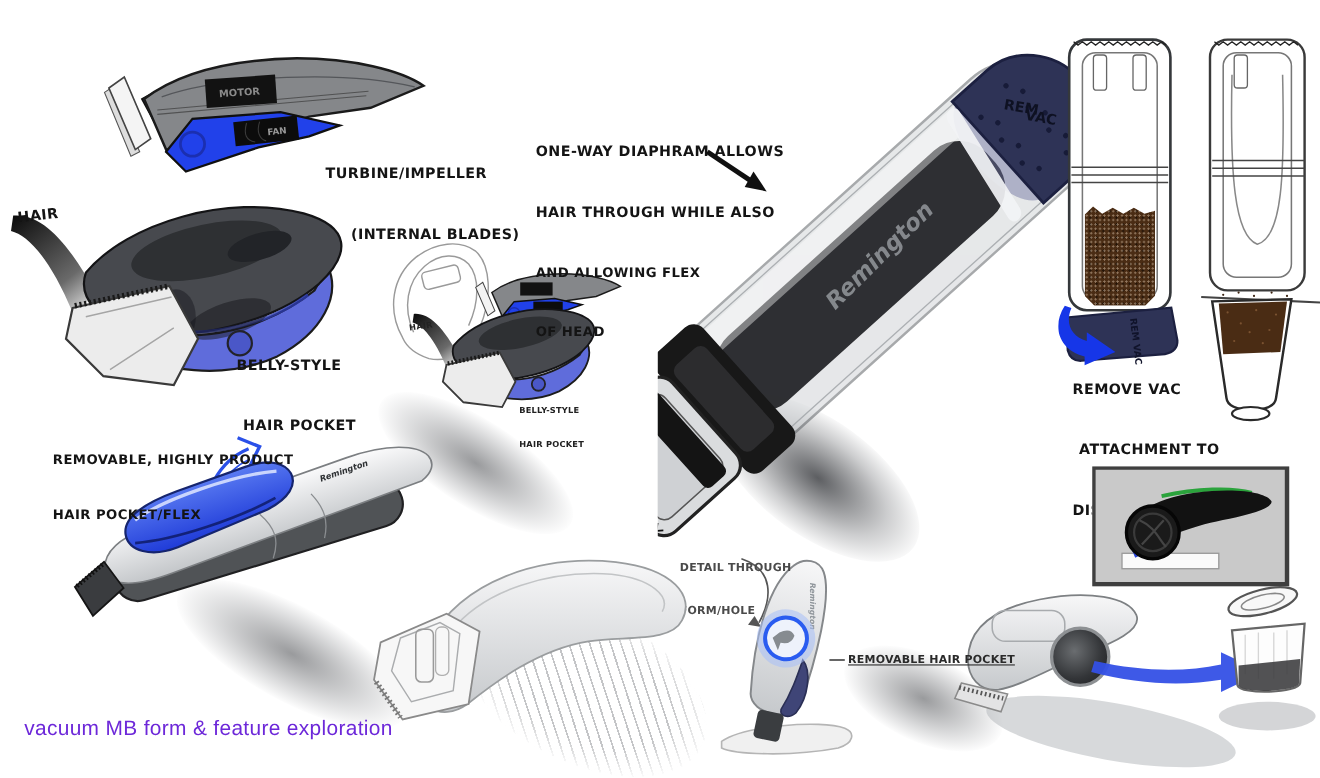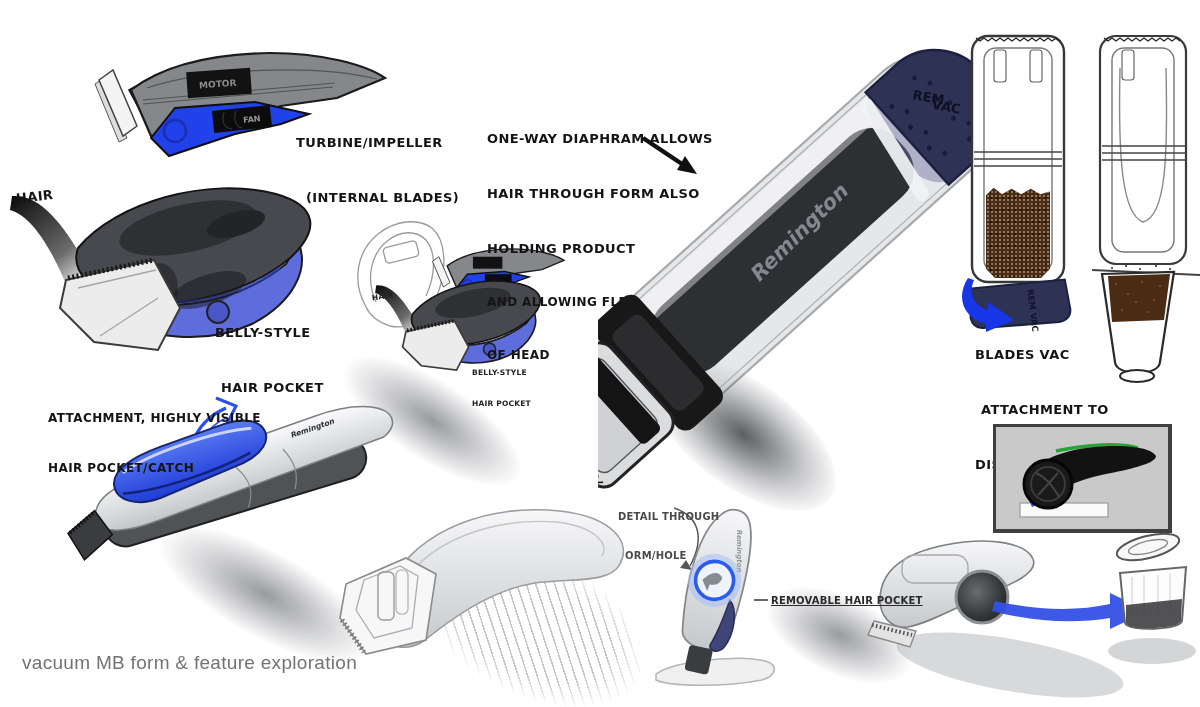"TURBINE/IMPELLER" div.abs { top: 60px -> 76px }
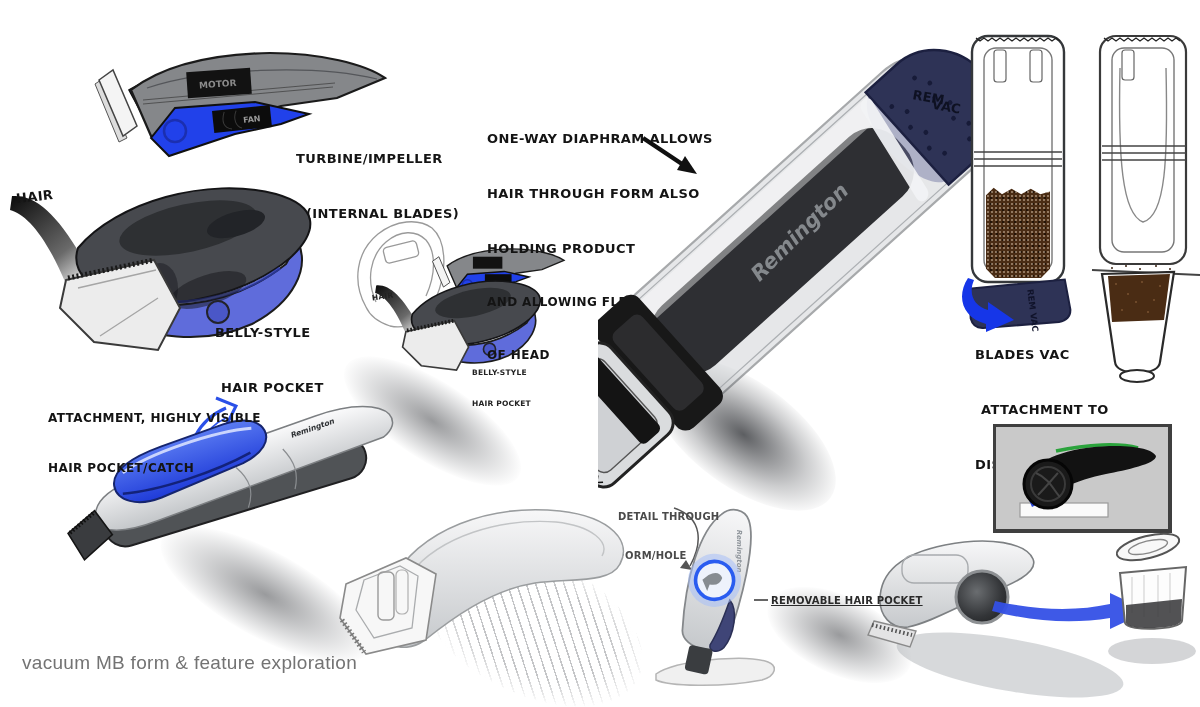"HAIR THROUGH FORM ALSO" div { text: FORM -> WHILE }
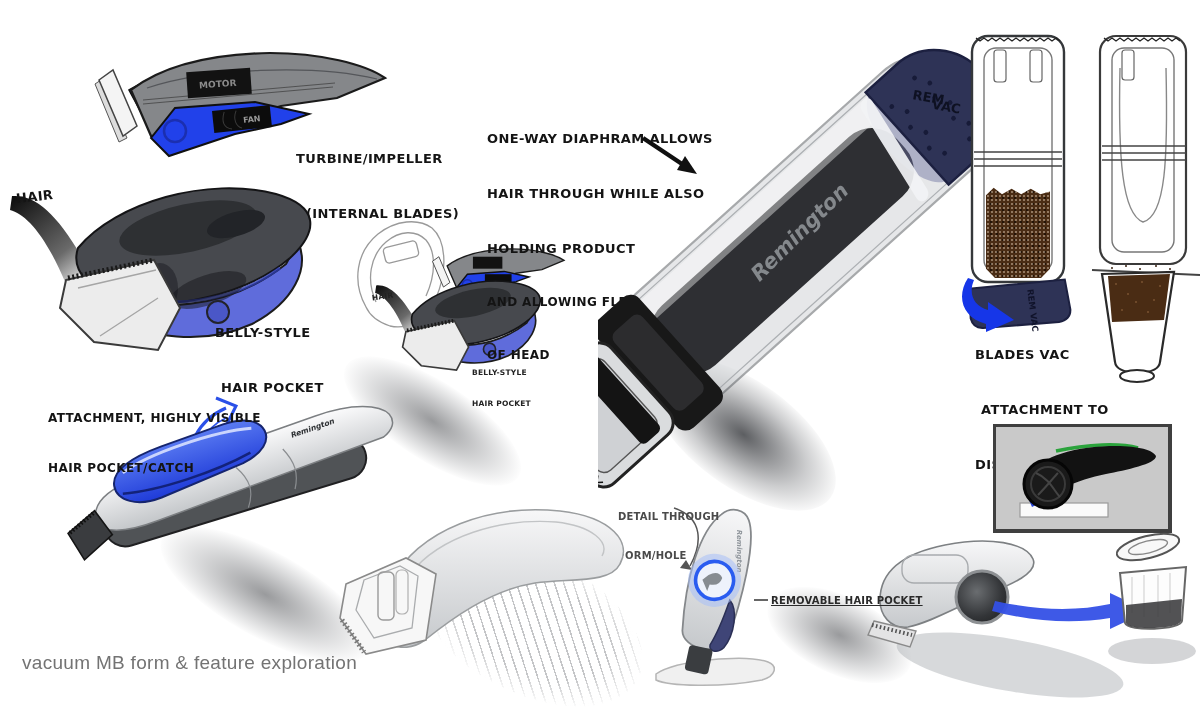"(INTERNAL BLADES)" div { margin-left: 10px -> 23px }
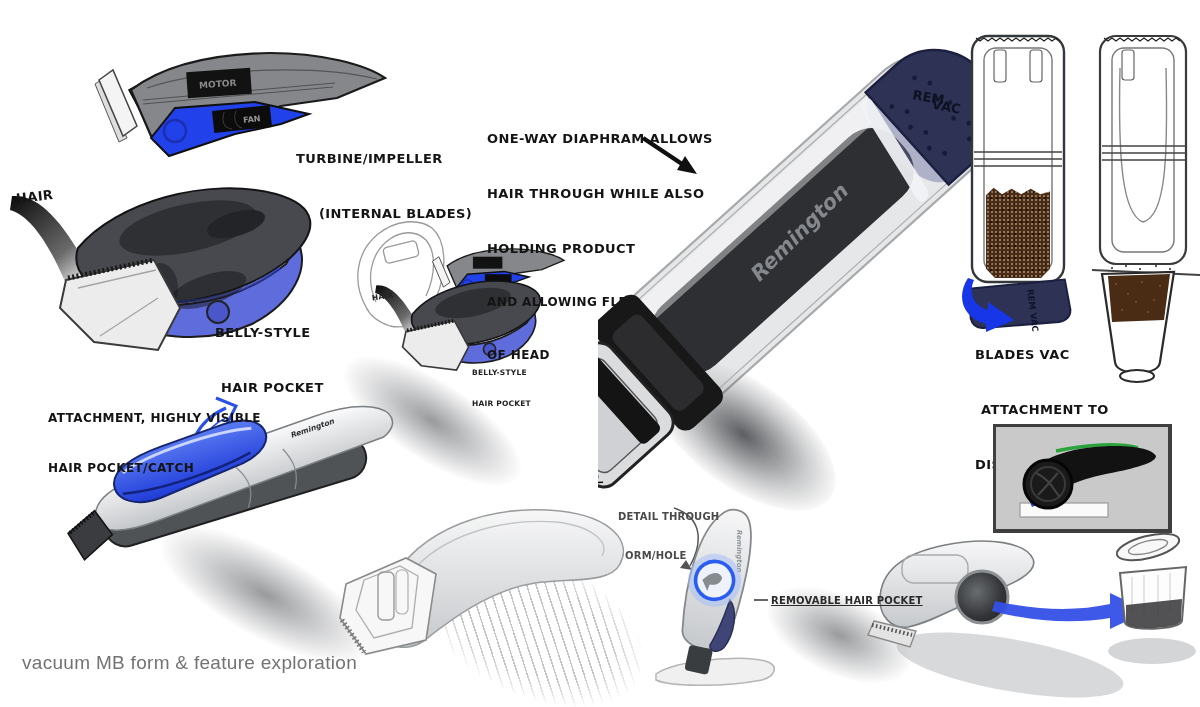"HOLDING PRODUCT" div { html: <div>HOLDING PRODUCT</div> -> none }
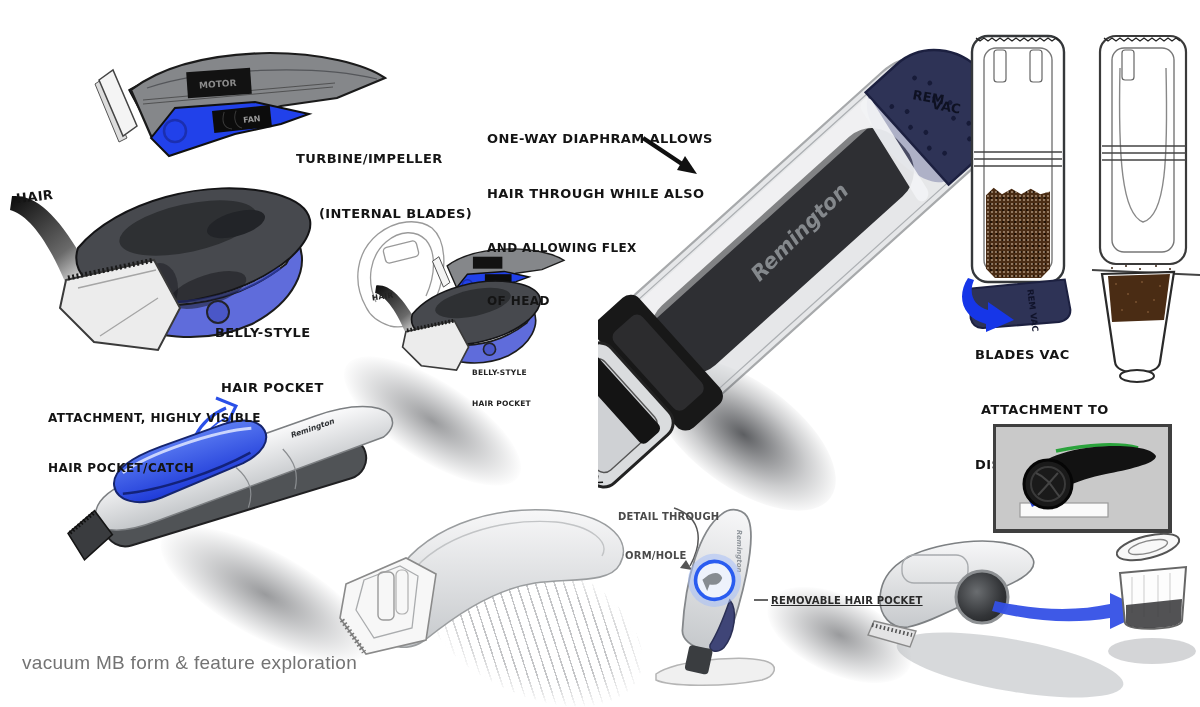"BLADES VAC" div { text: BLADES -> REMOVE }
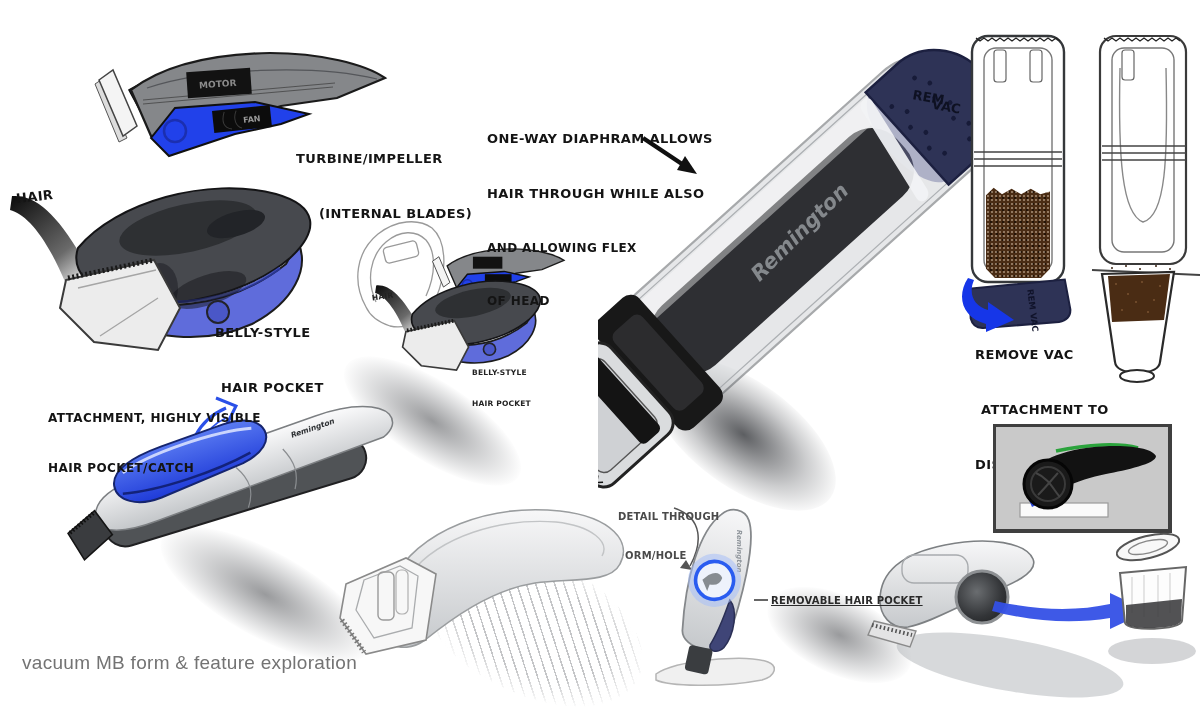"ATTACHMENT, HIGHLY VISIBLE" div { text: ATTACHMENT, HIGHLY VISIBLE -> REMOVABLE, HIGHLY PRODUCT }
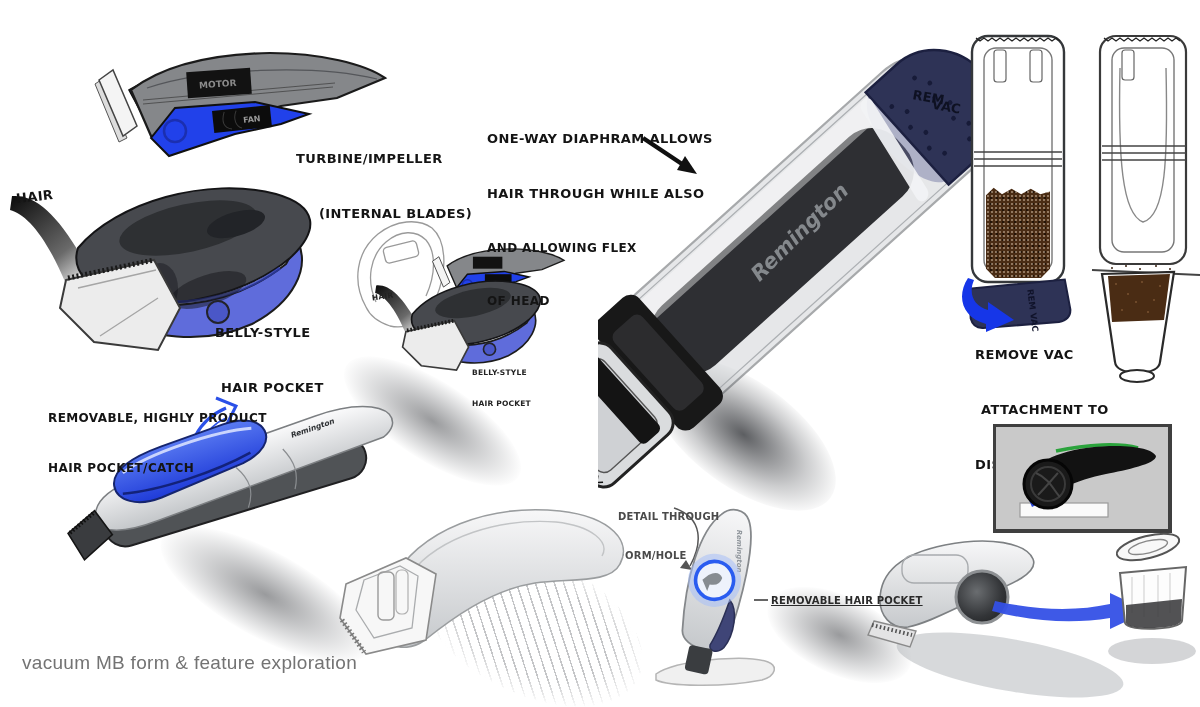"HAIR POCKET/CATCH" div { text: POCKET/CATCH -> POCKET/FLEX }
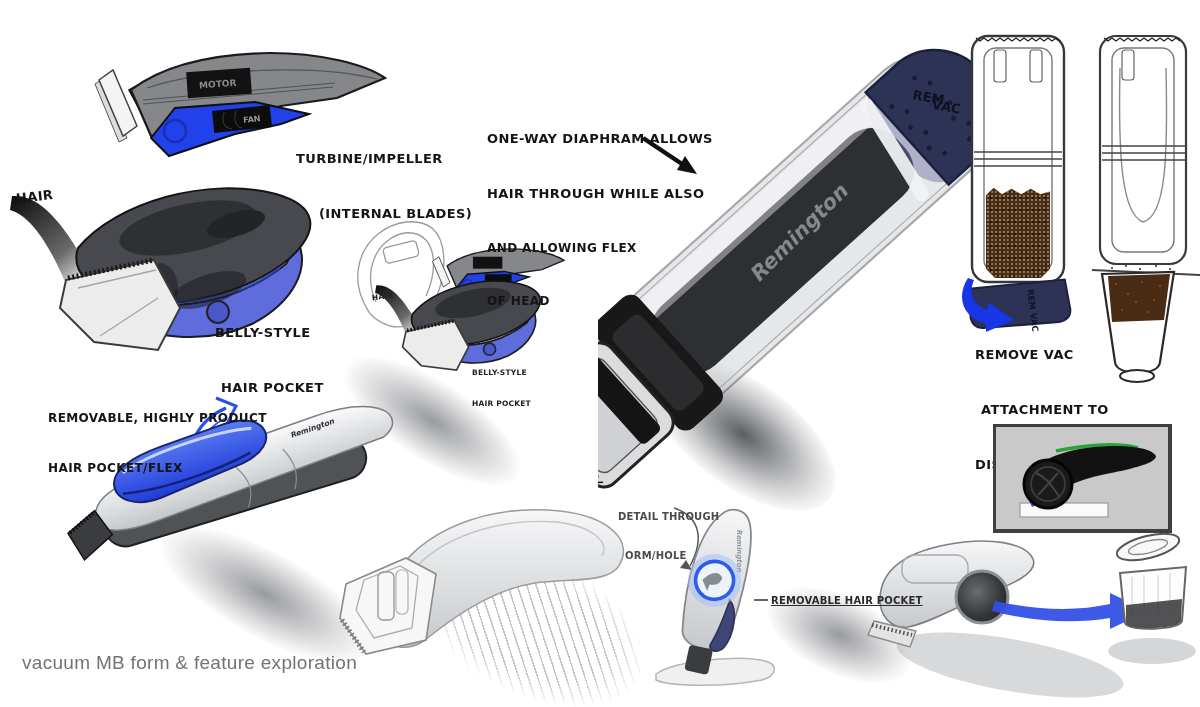"vacuum MB form & feature" .caption { color: #737373 -> #6d28d9 }
